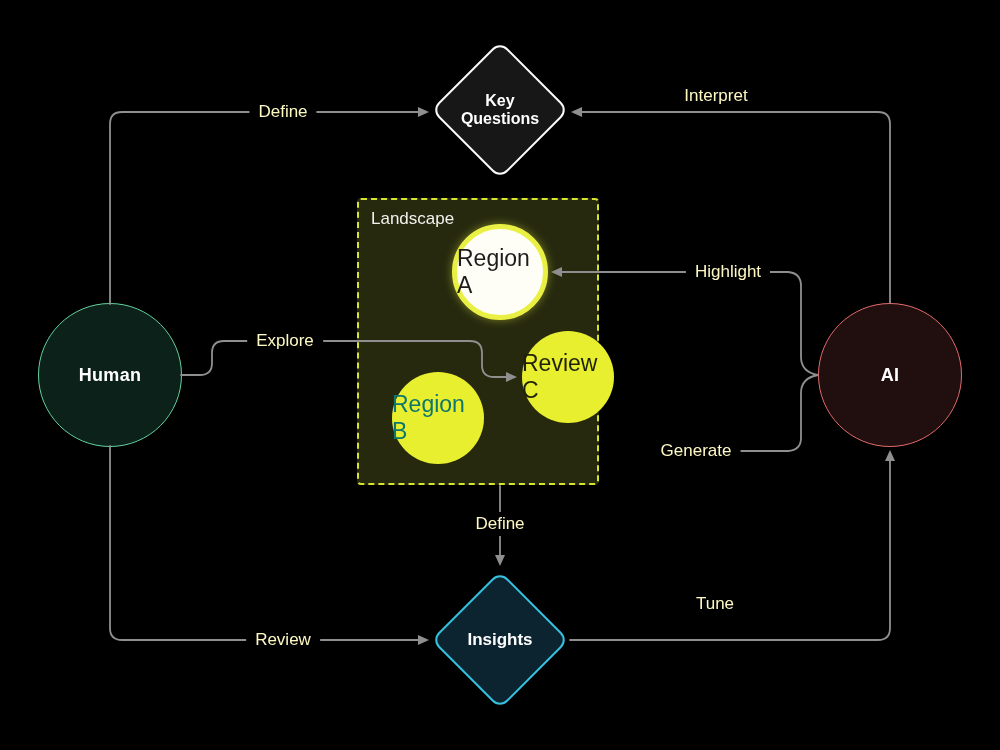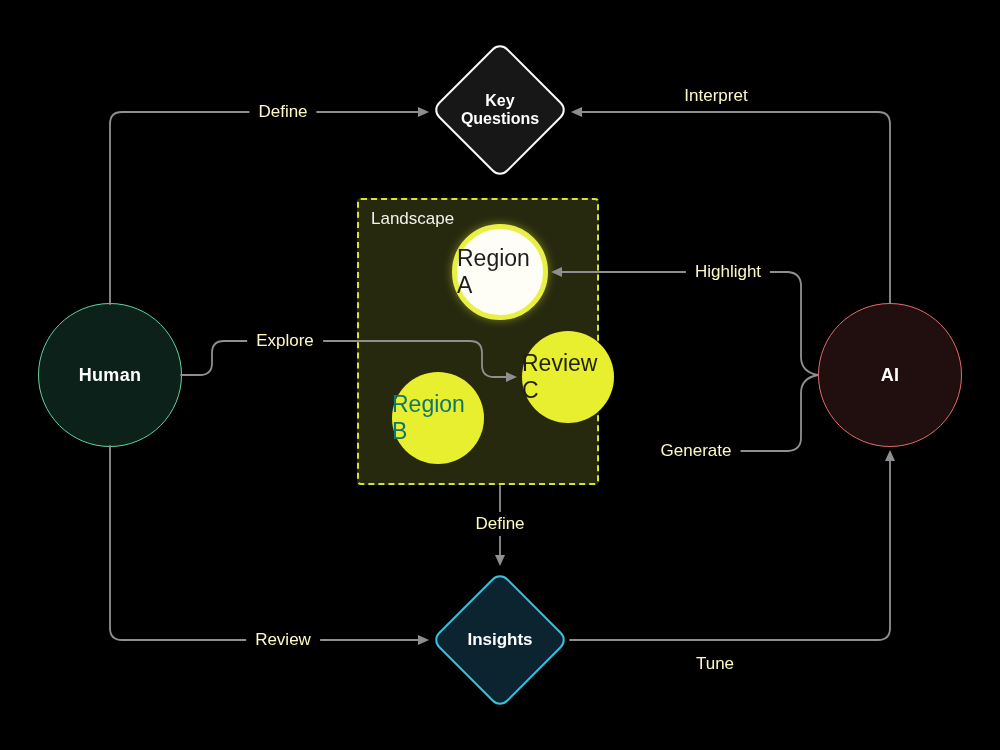"Tune" div.edge-label { top: 664px -> 604px }
